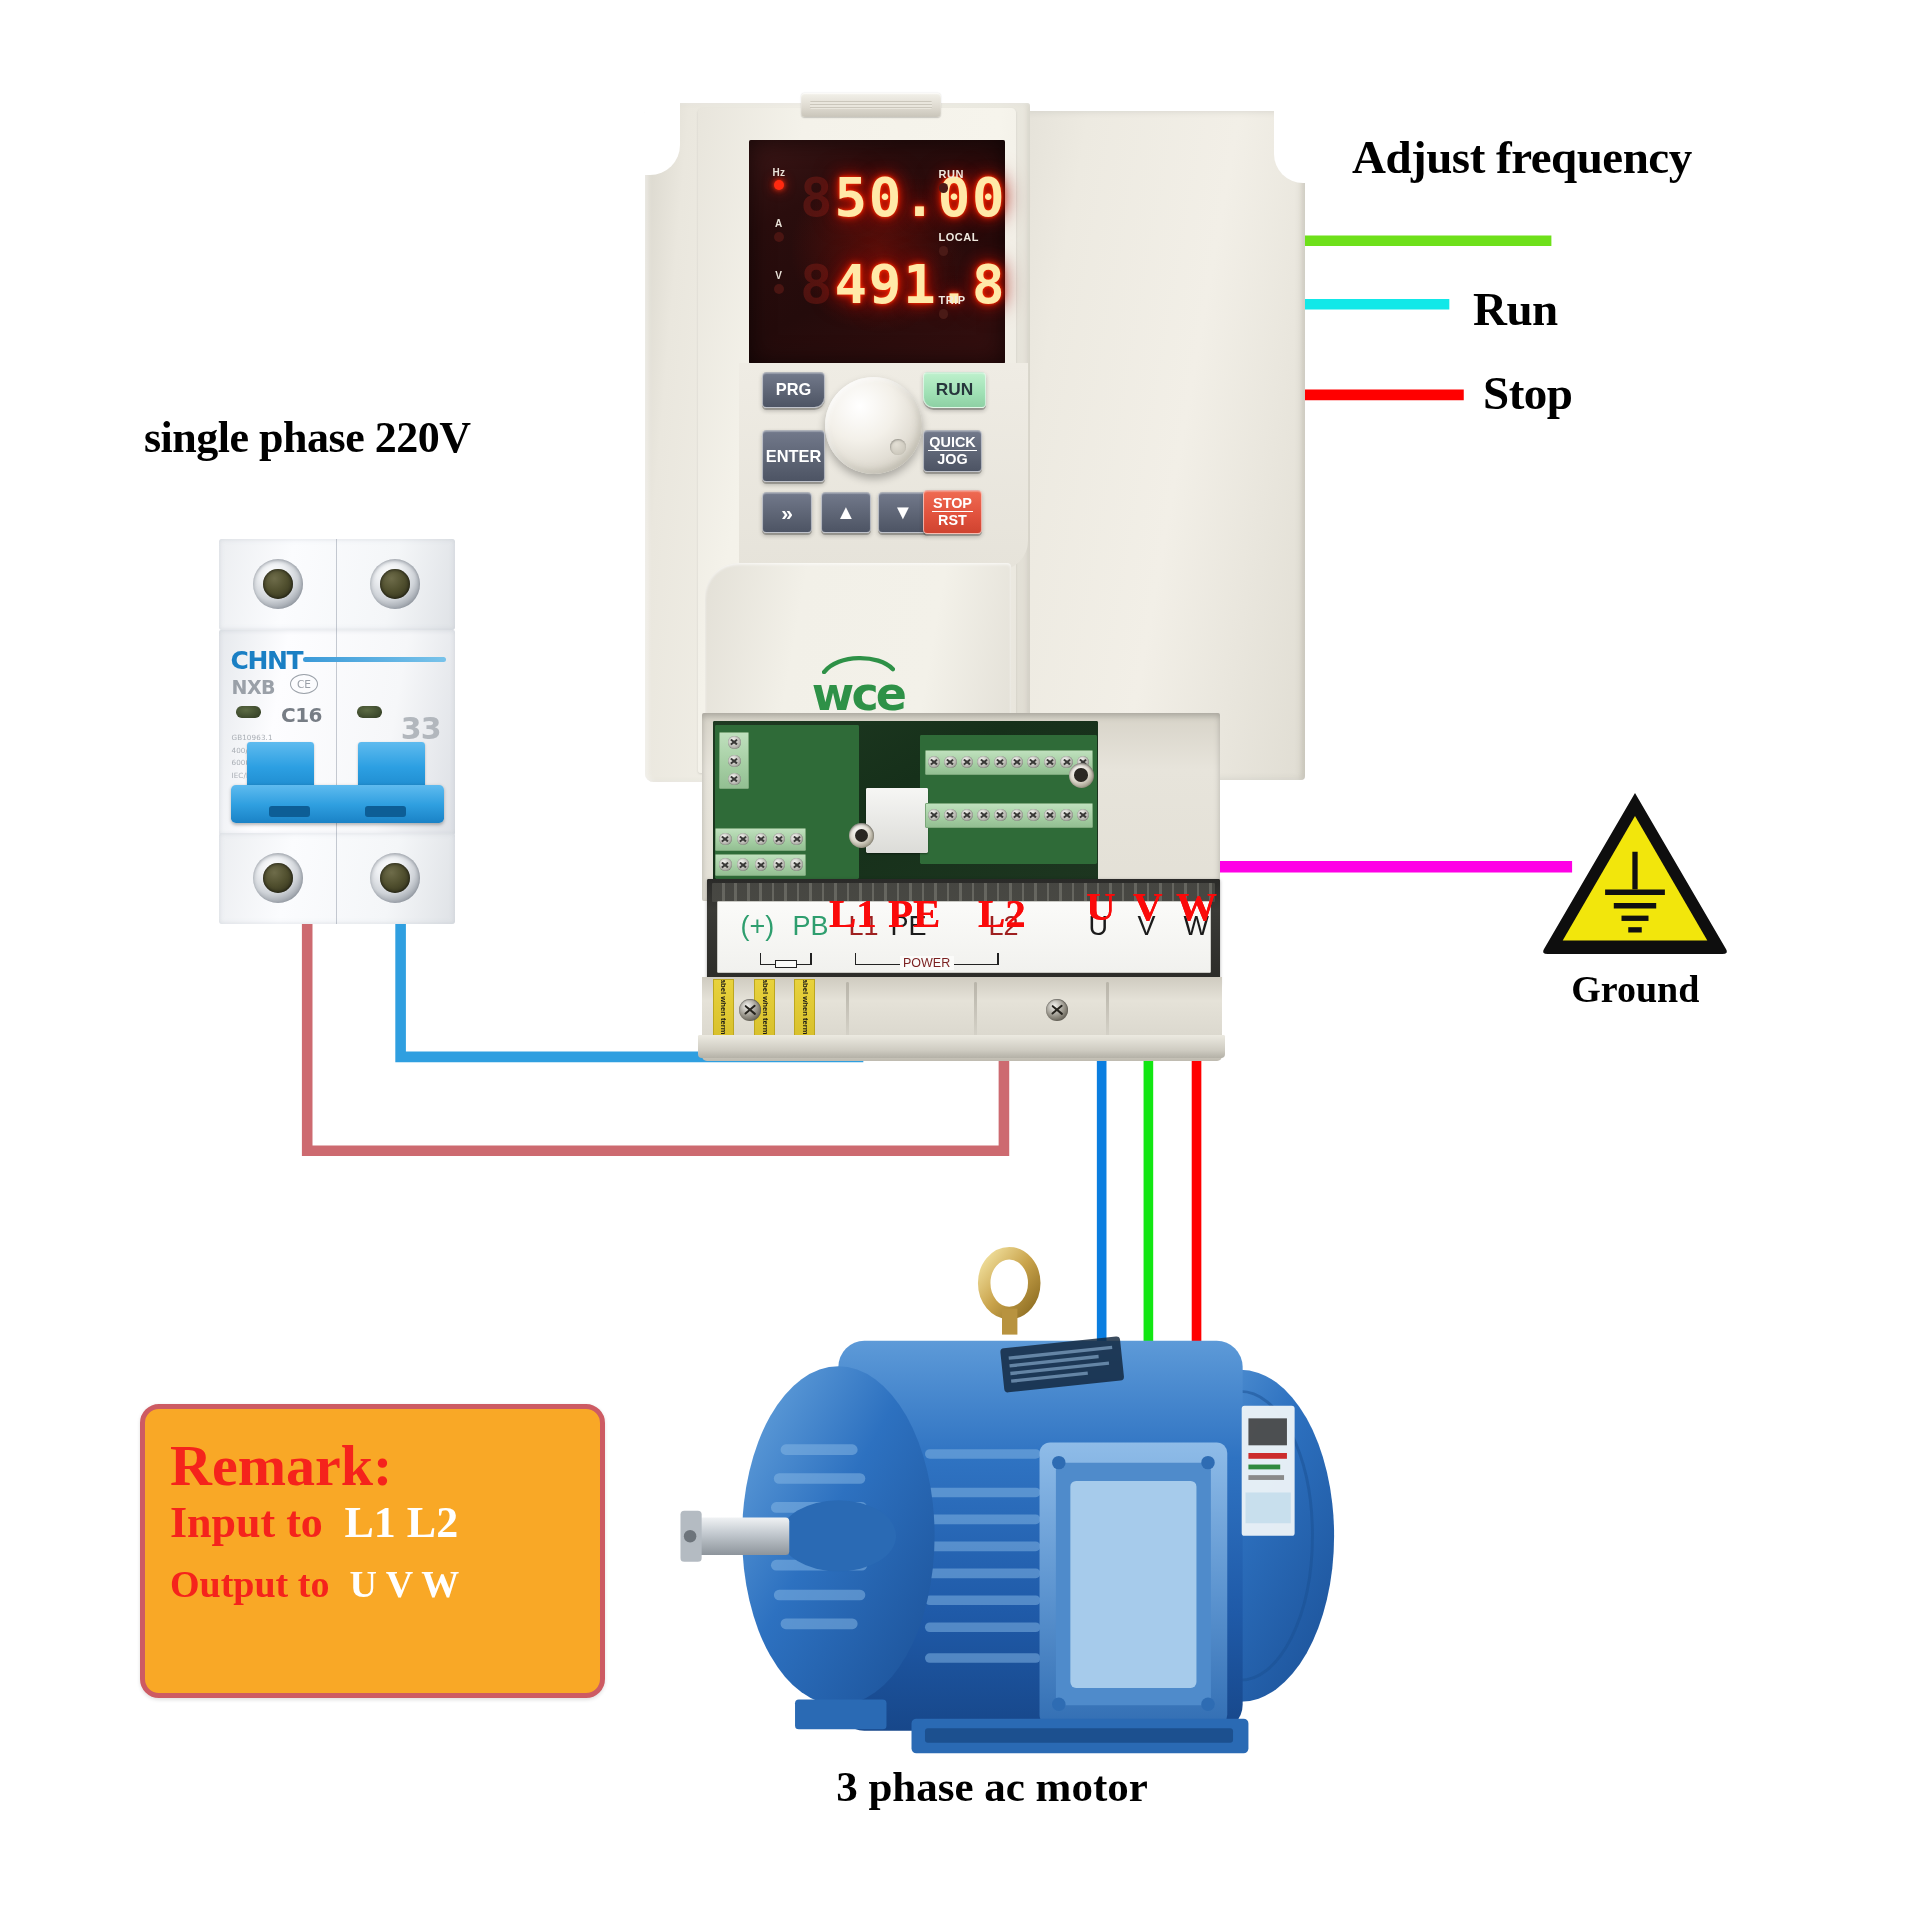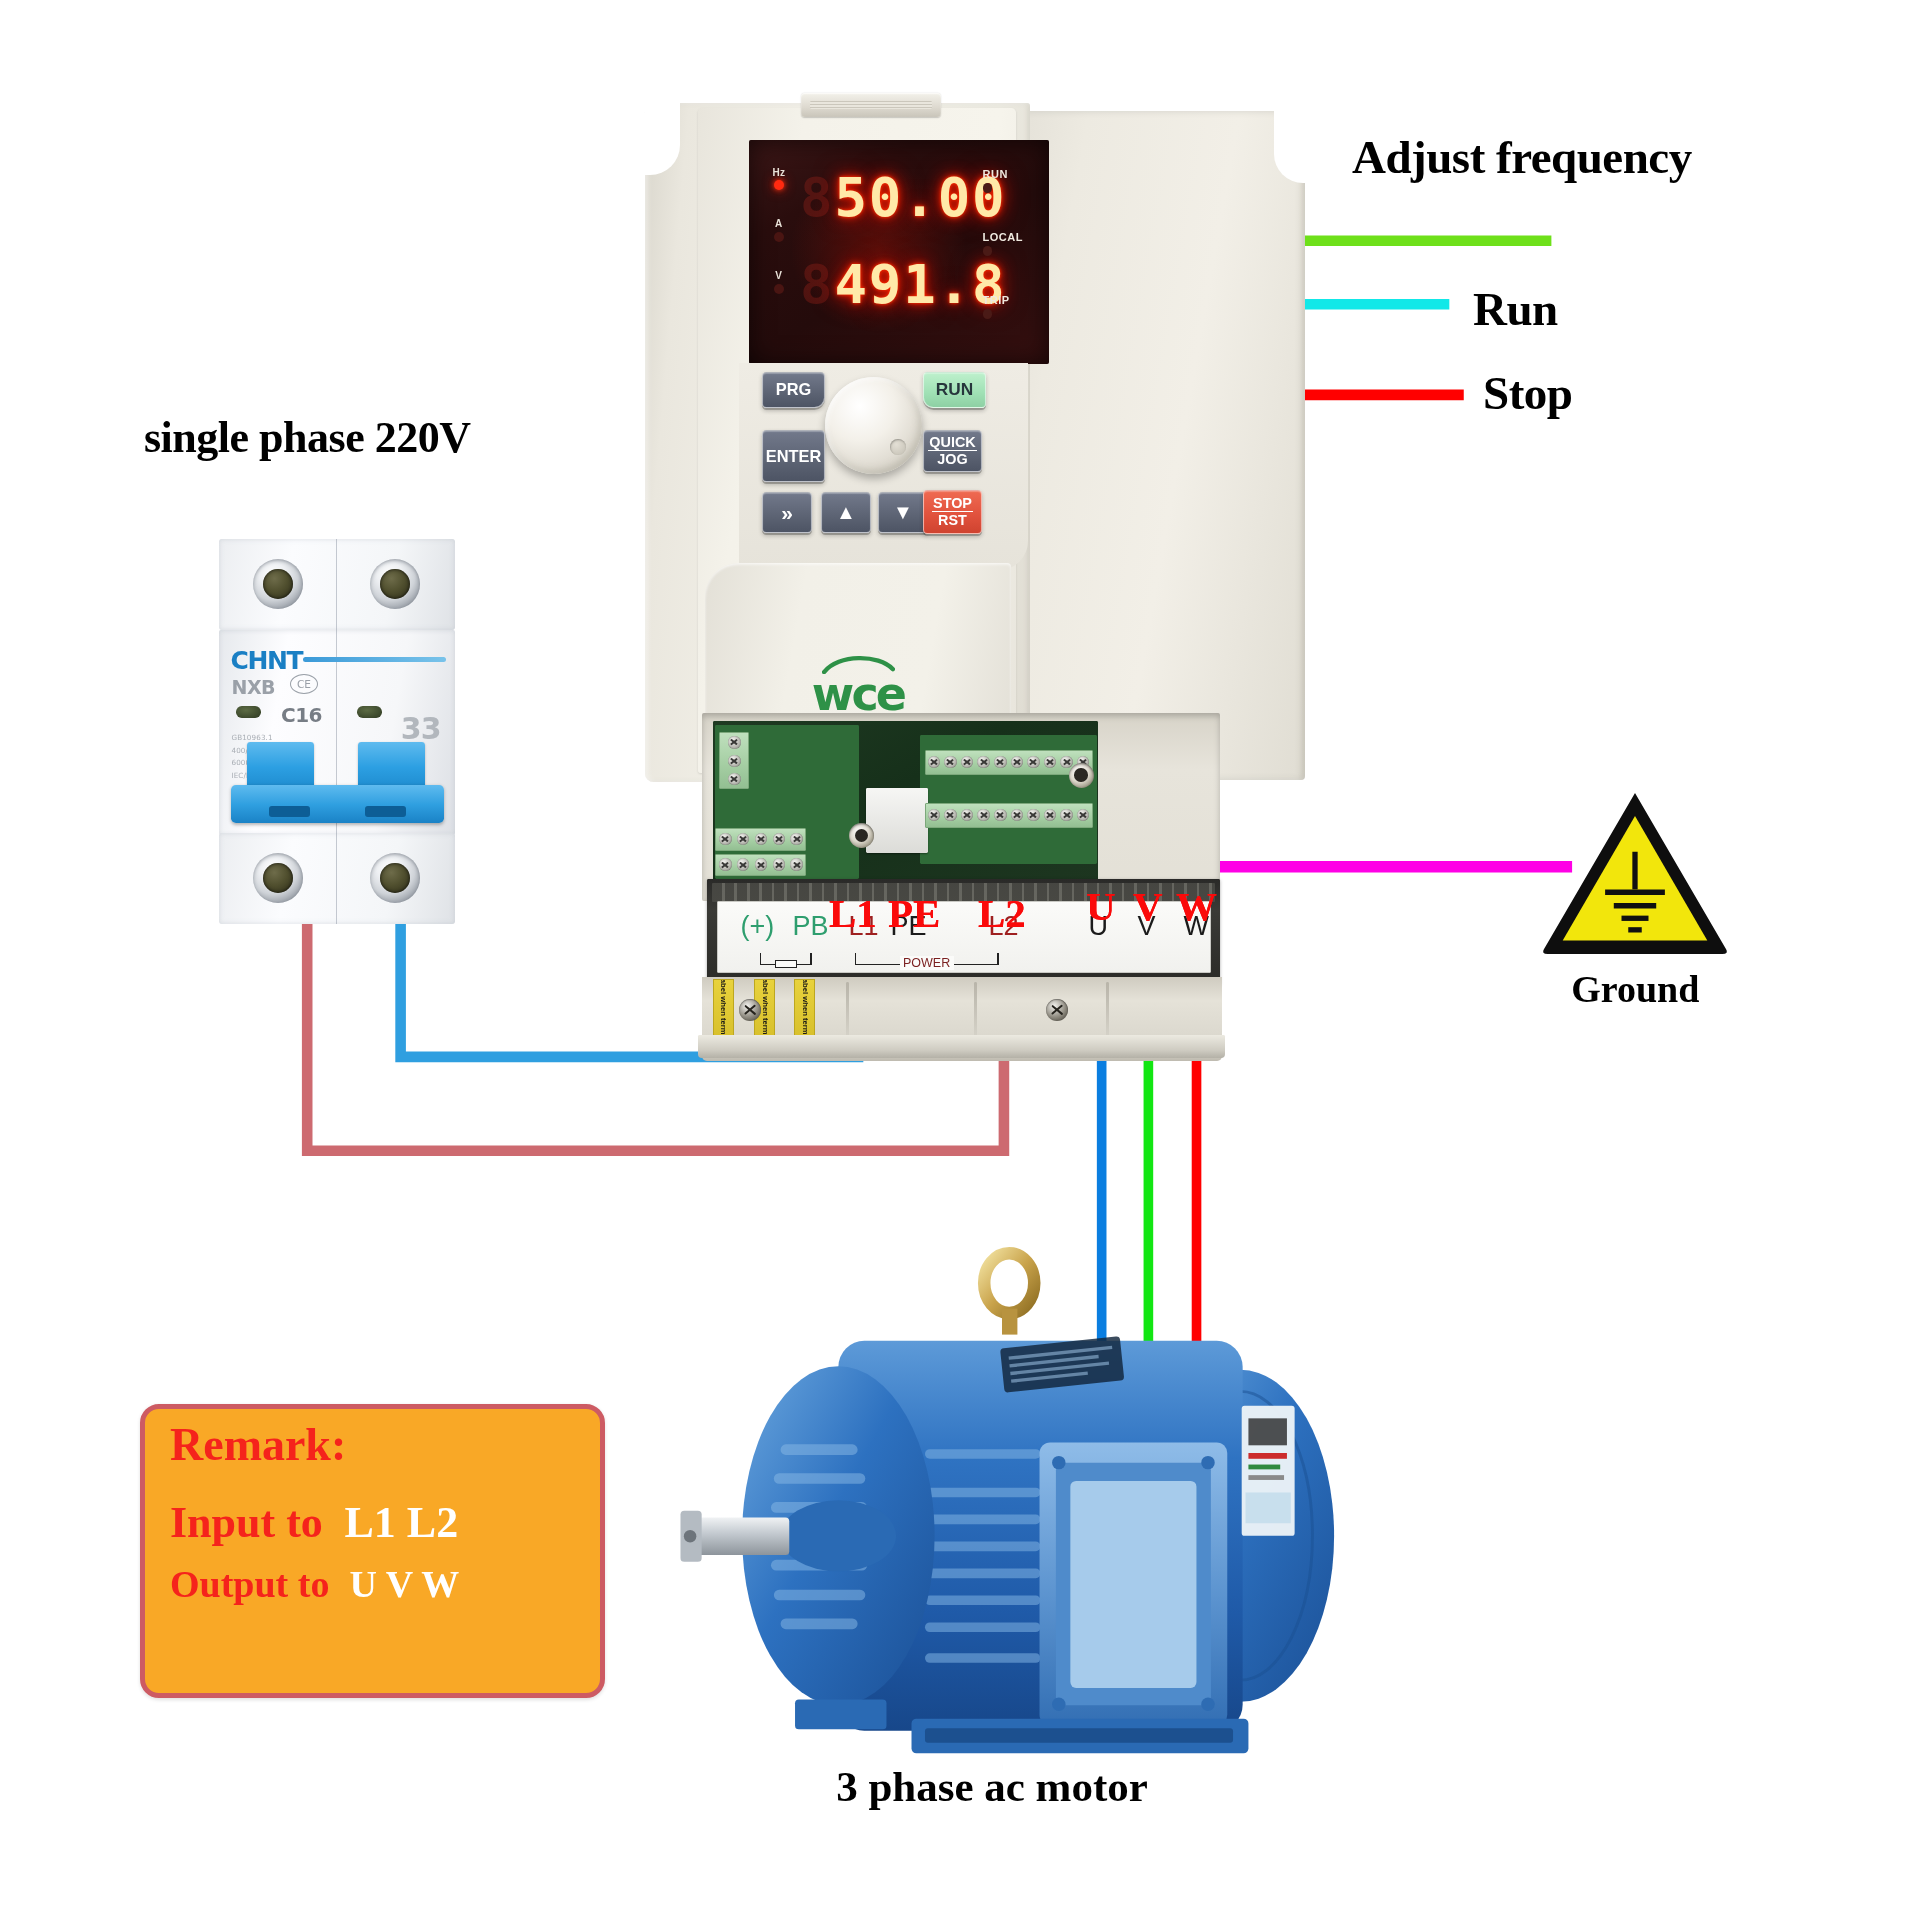"Hz" .disp-panel { width: 300px -> 256px }
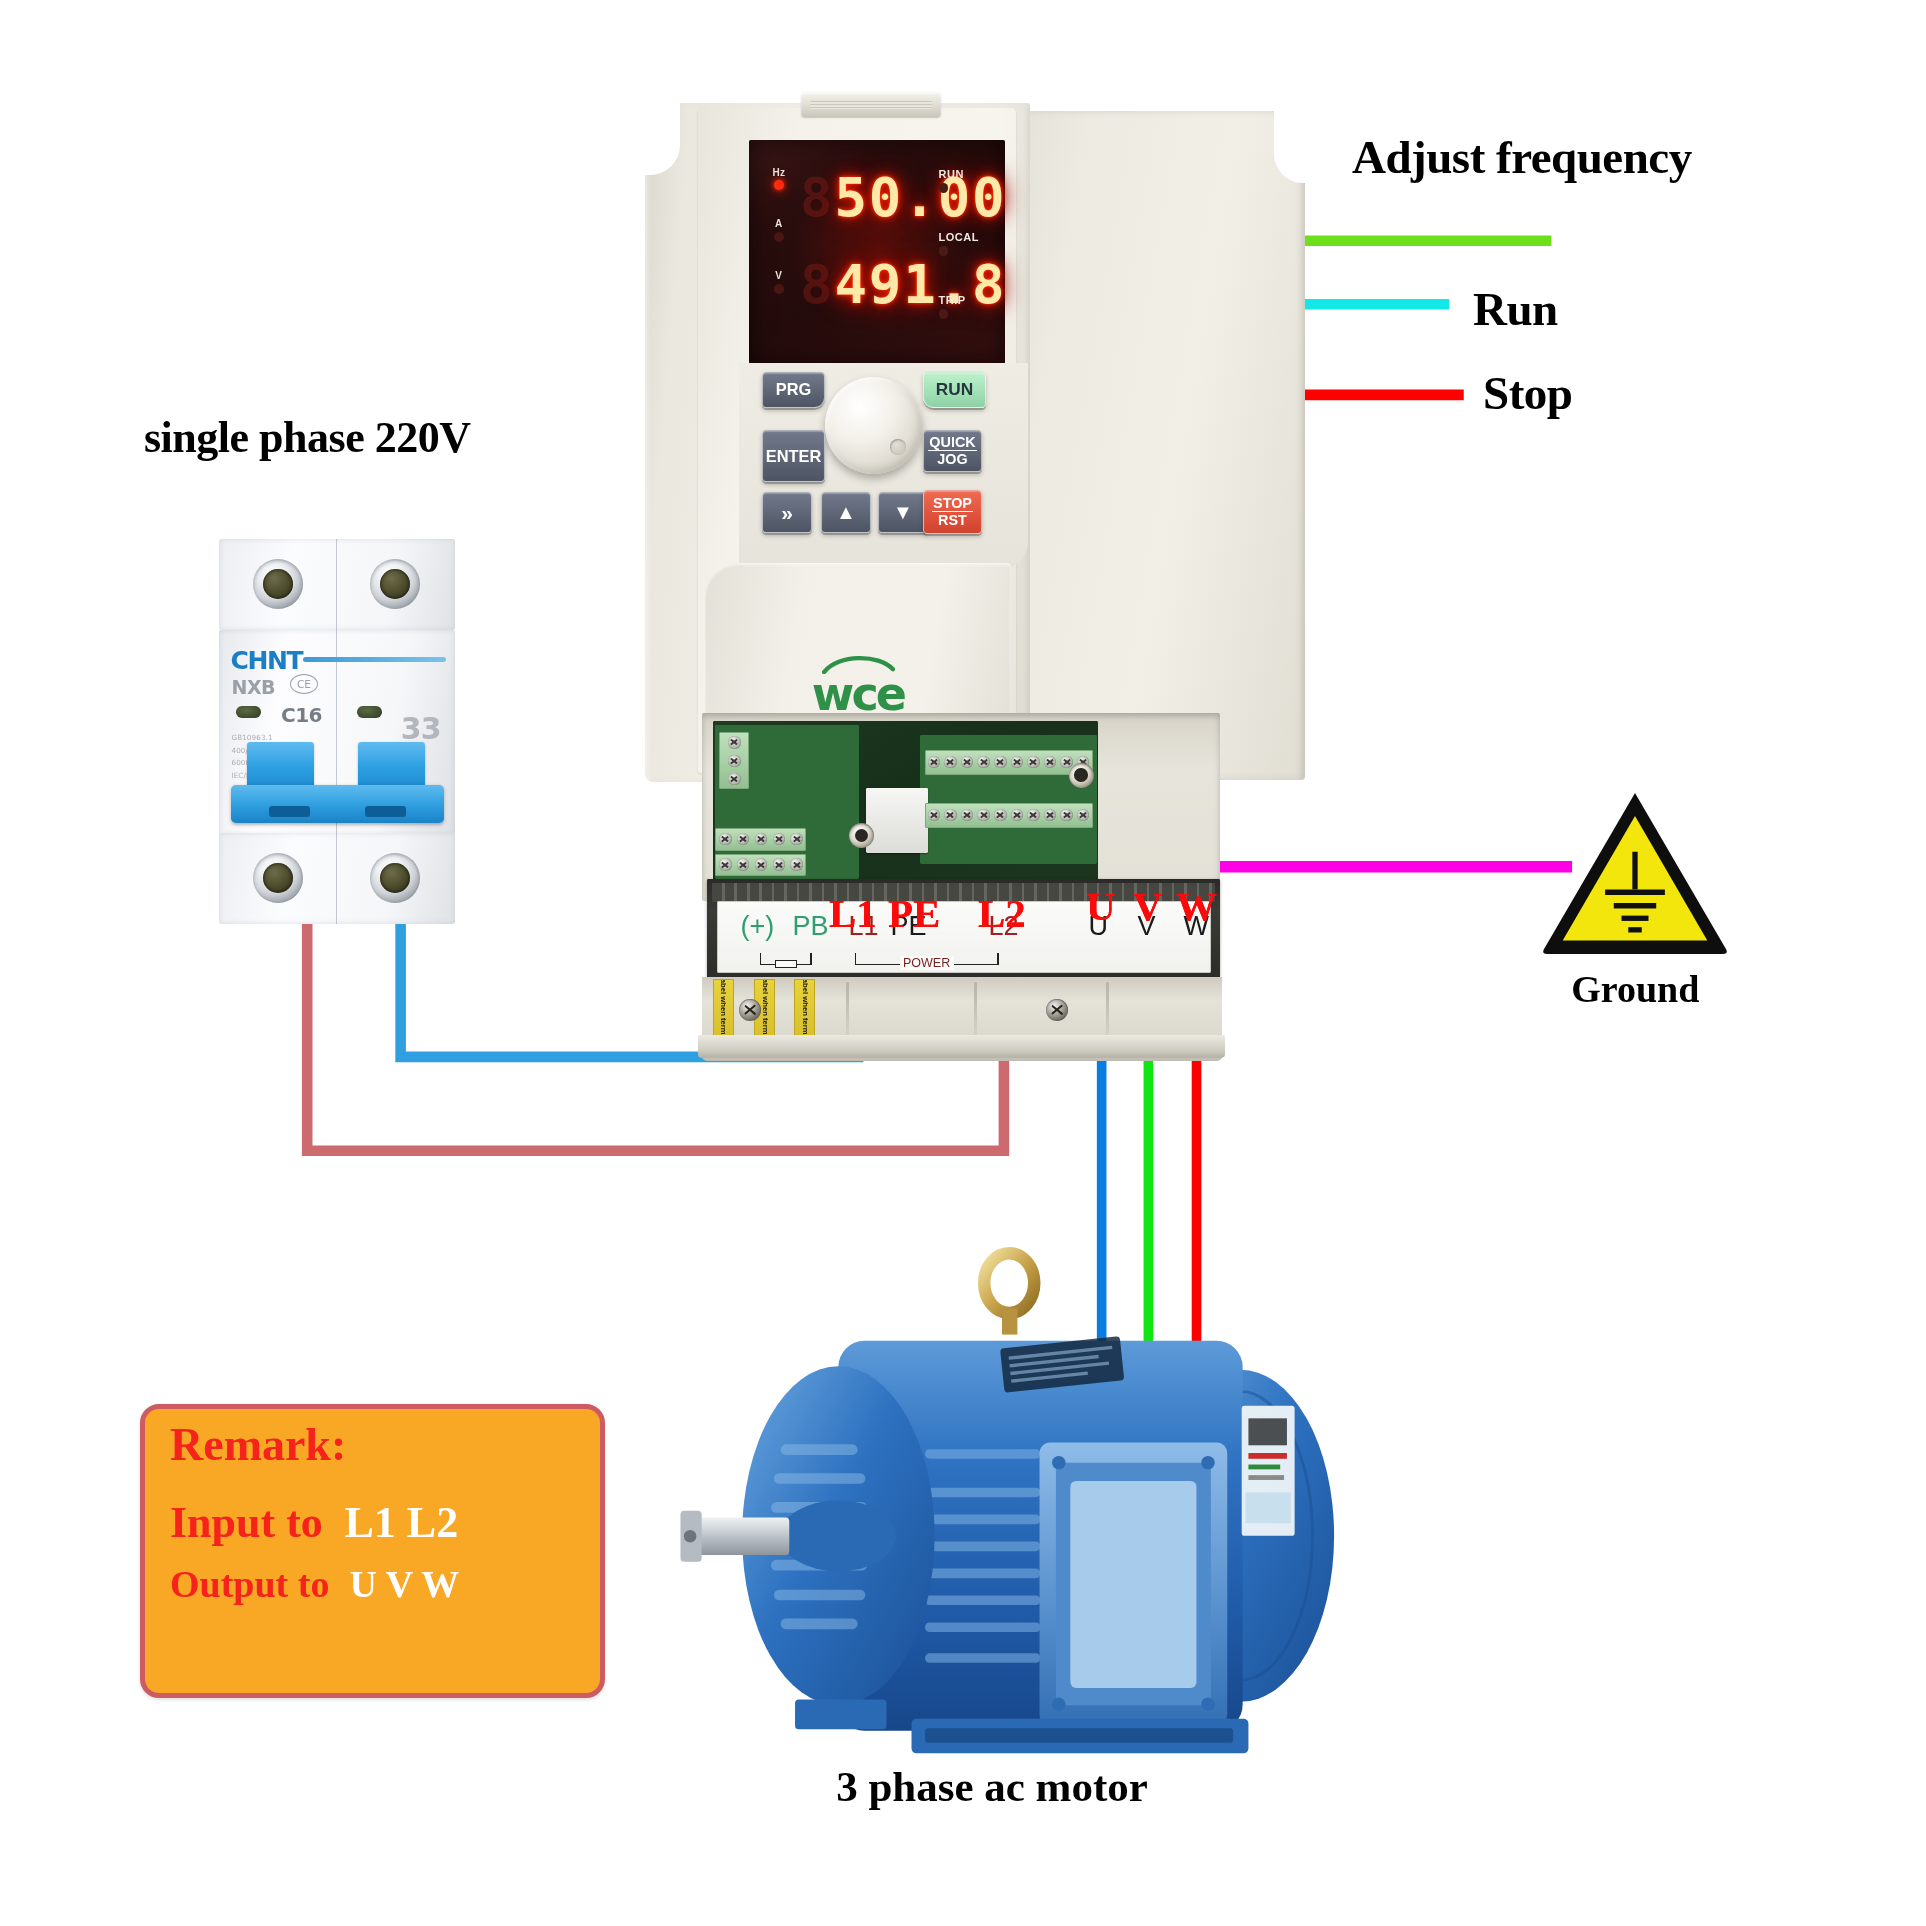"Remark:" div.rm-line { font-size: 46px -> 58px; top: 9px -> 23px }
